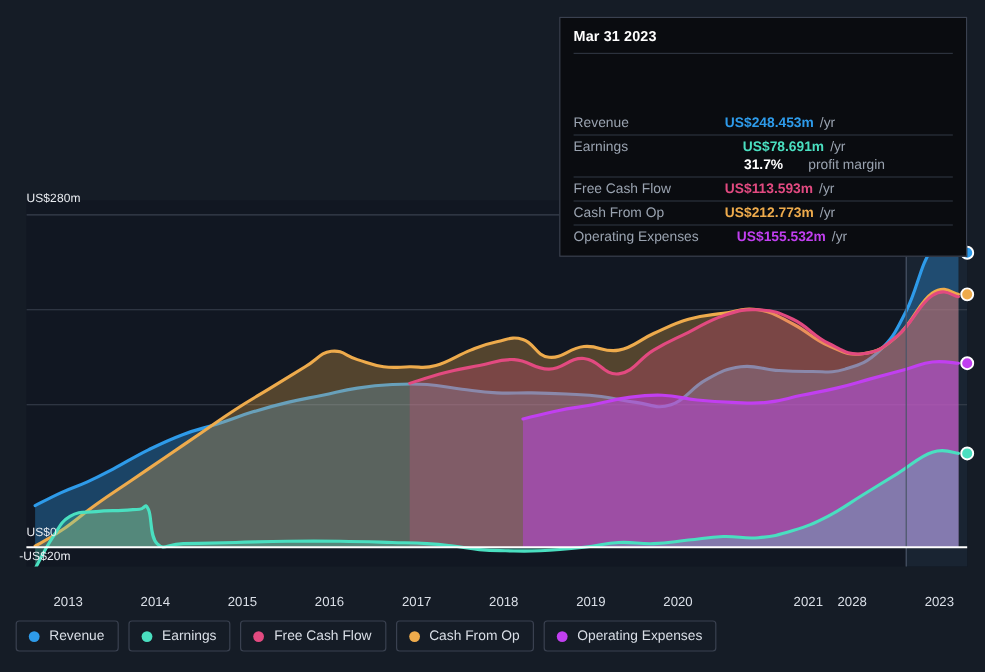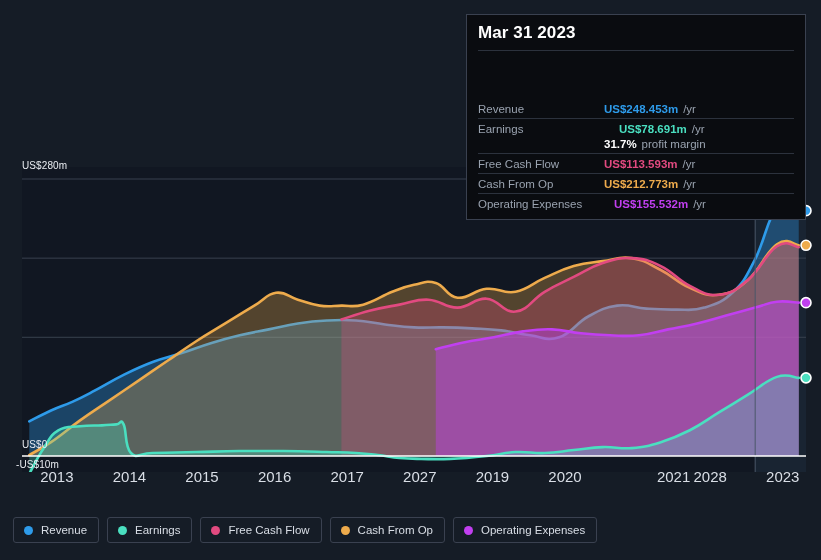"Mar 31 2023" #tt-date { font-size: 17px -> 12px }
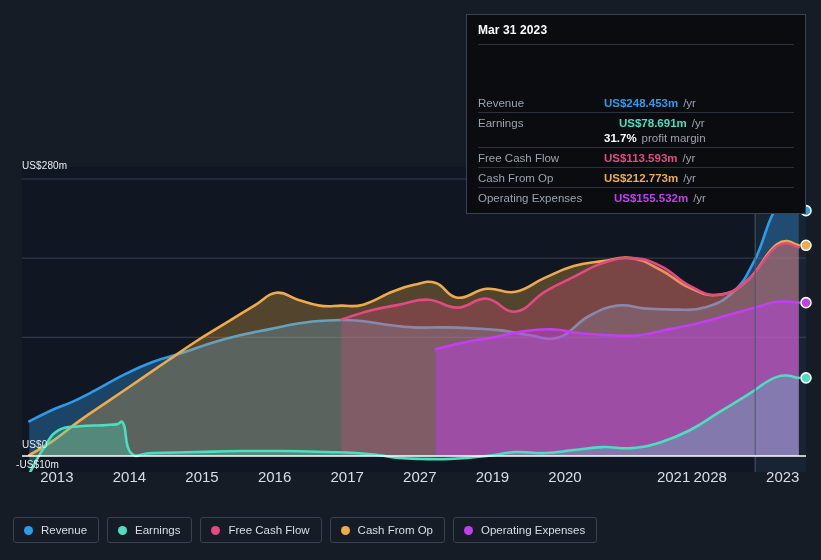"31.7%" .tt-row.sub { gap: none -> 16px }
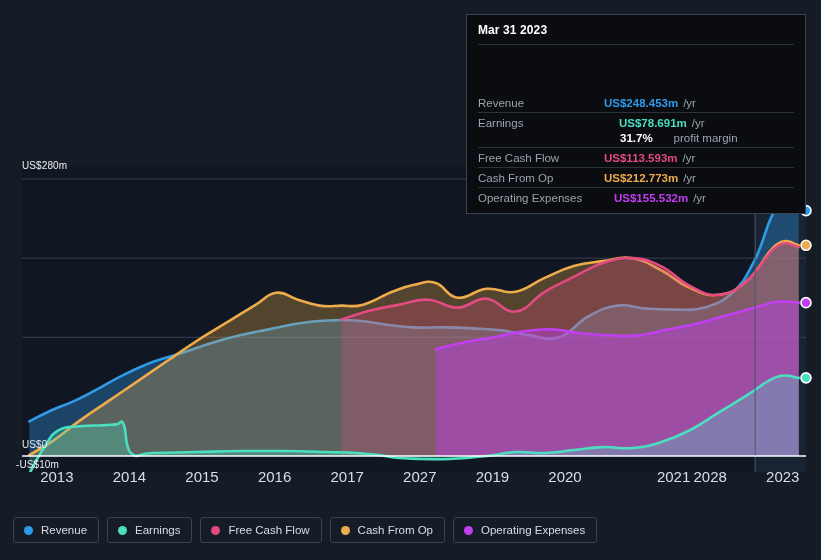"-US$10m" div.axis-label { text: -US$10m -> -US$20m }
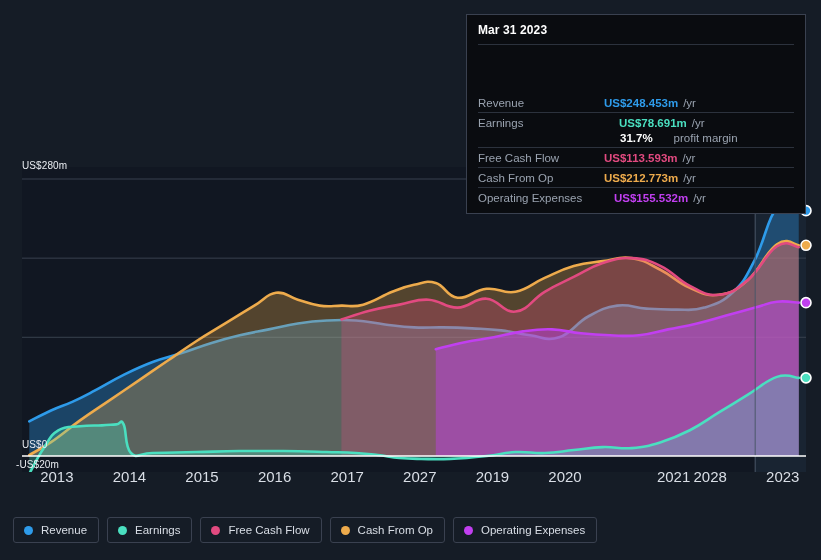"2013" .x-tick { font-size: 15px -> 11px; top: 468px -> 496px }
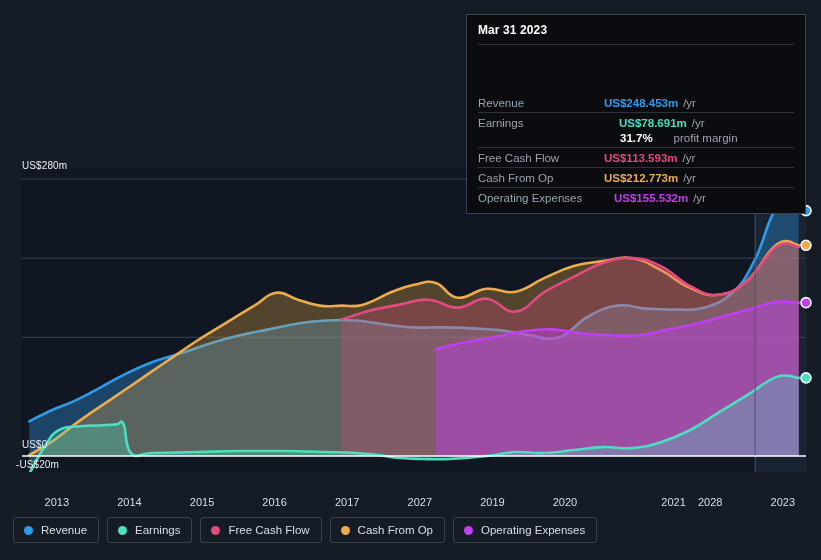"2027" div.x-tick { text: 2027 -> 2018 }
